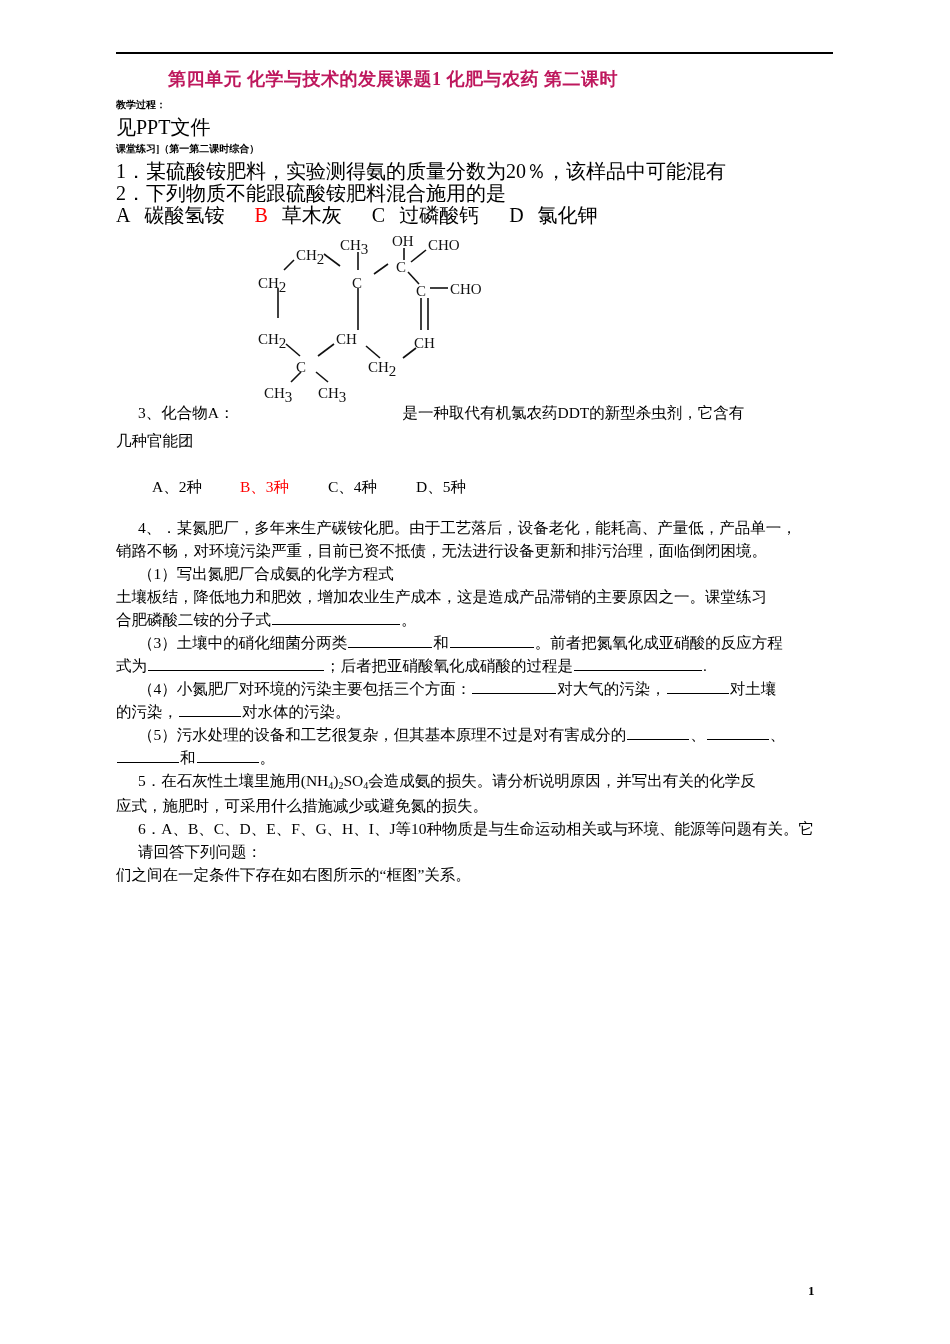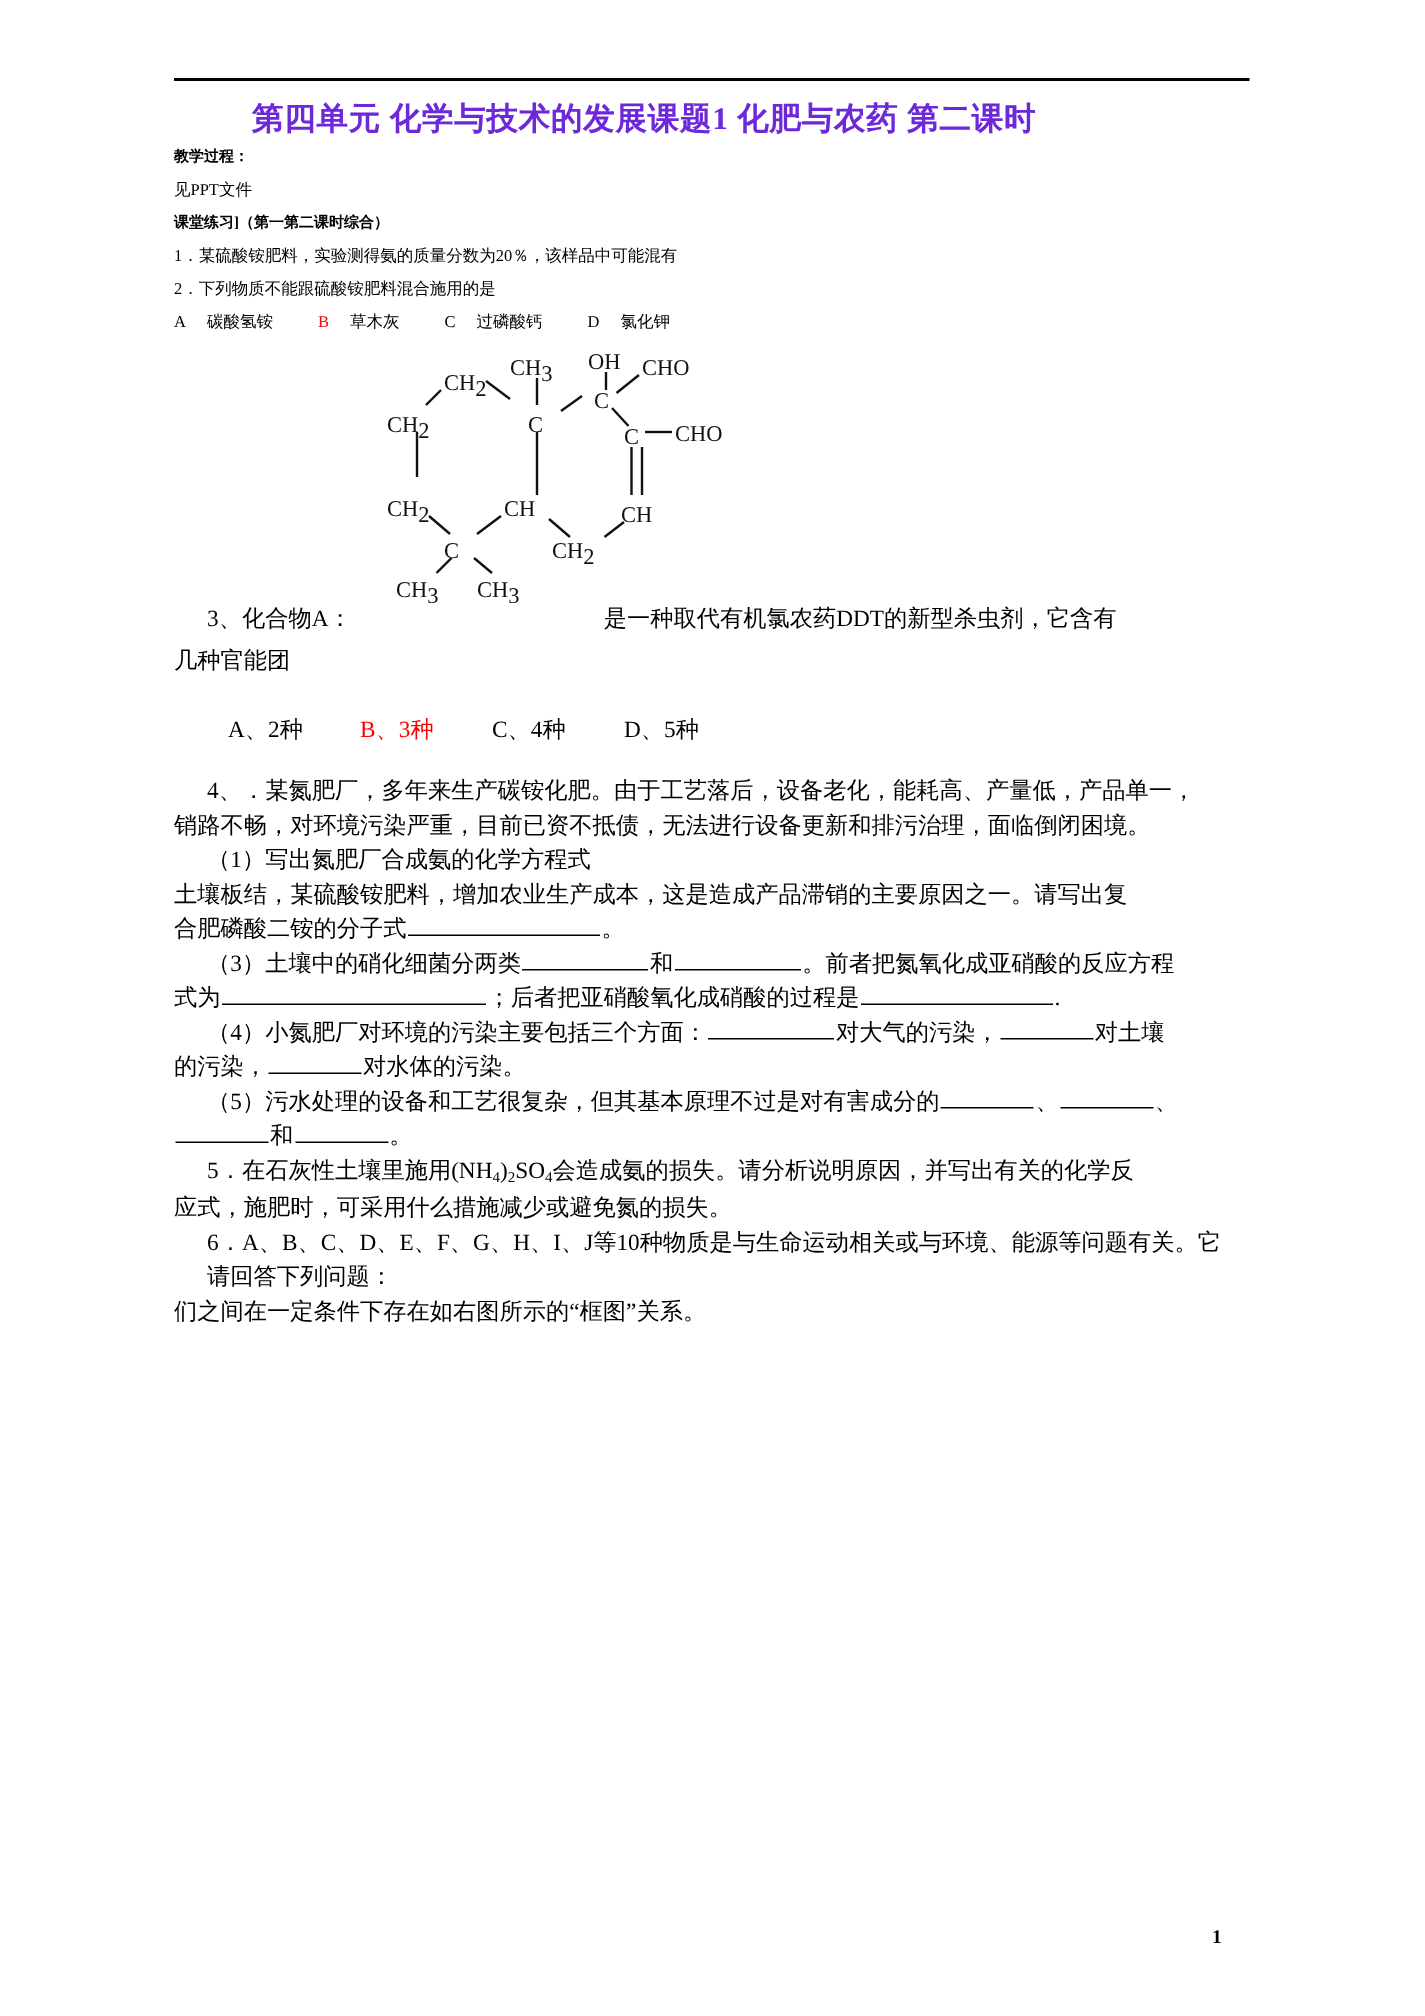"第四单元 化学与技术的发展课题1 化肥与农药 第二课时" .doc-title { color: #6d28d9 -> #be185d; font-size: 21px -> 18px }
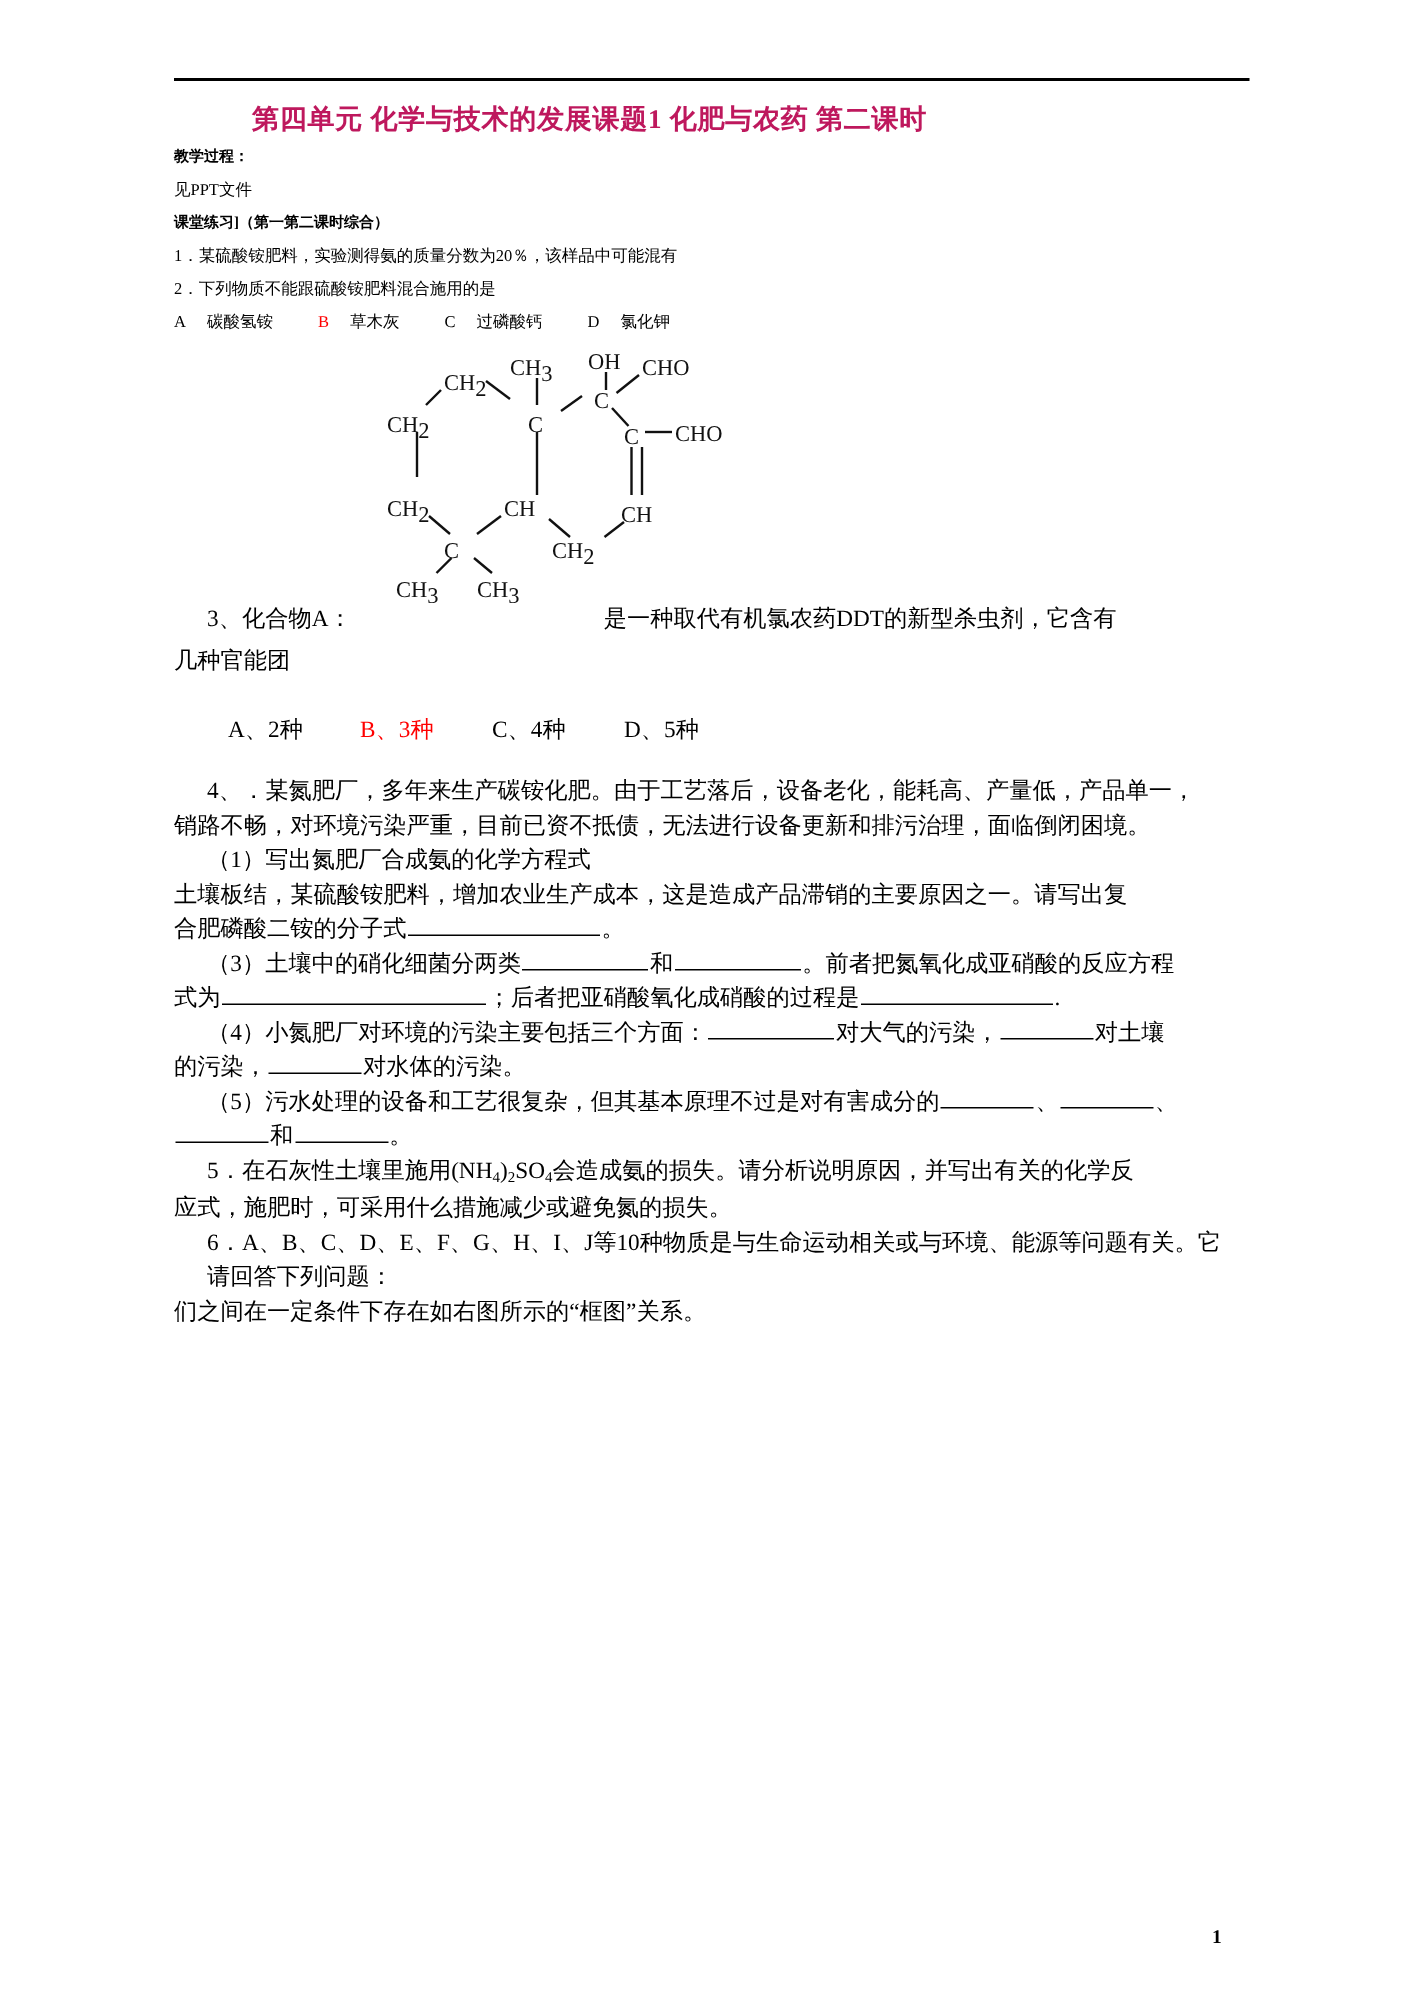"见PPT文件" .line { font-size: 11px -> 20px }
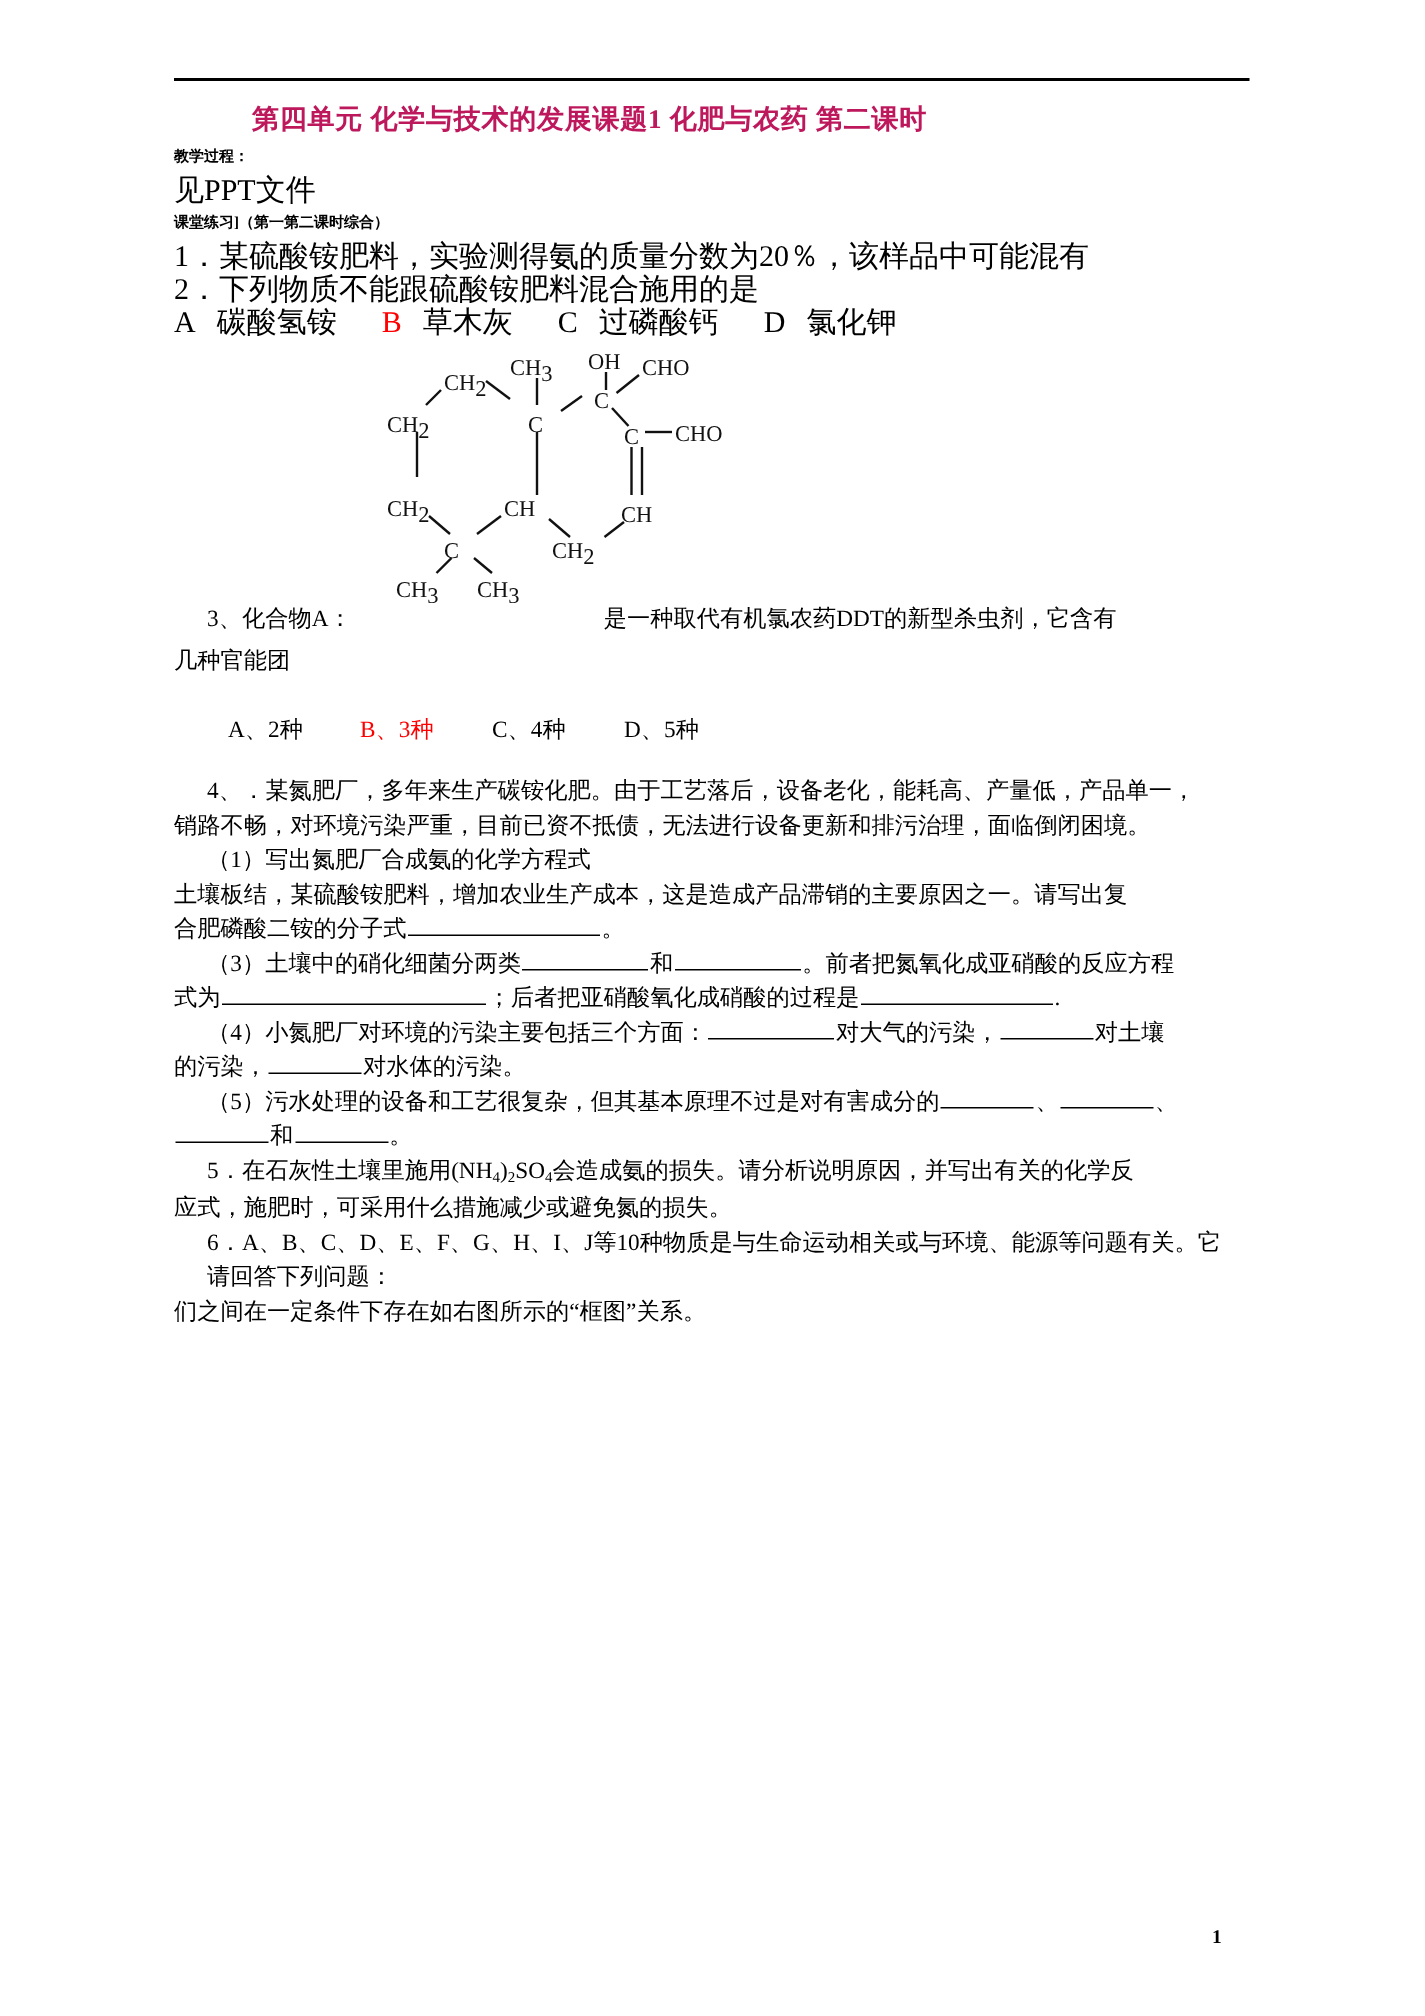"土壤板结，某硫酸铵肥料，增加农业生产成本，这是造成产品滞销的主要原因之一。请写出" div.para { text: 某硫酸铵肥料，增加农业生产成本，这是造成产品滞销的主要原因之一。请写出复 -> 降低地力和肥效，增加农业生产成本，这是造成产品滞销的主要原因之一。课堂练习 }
